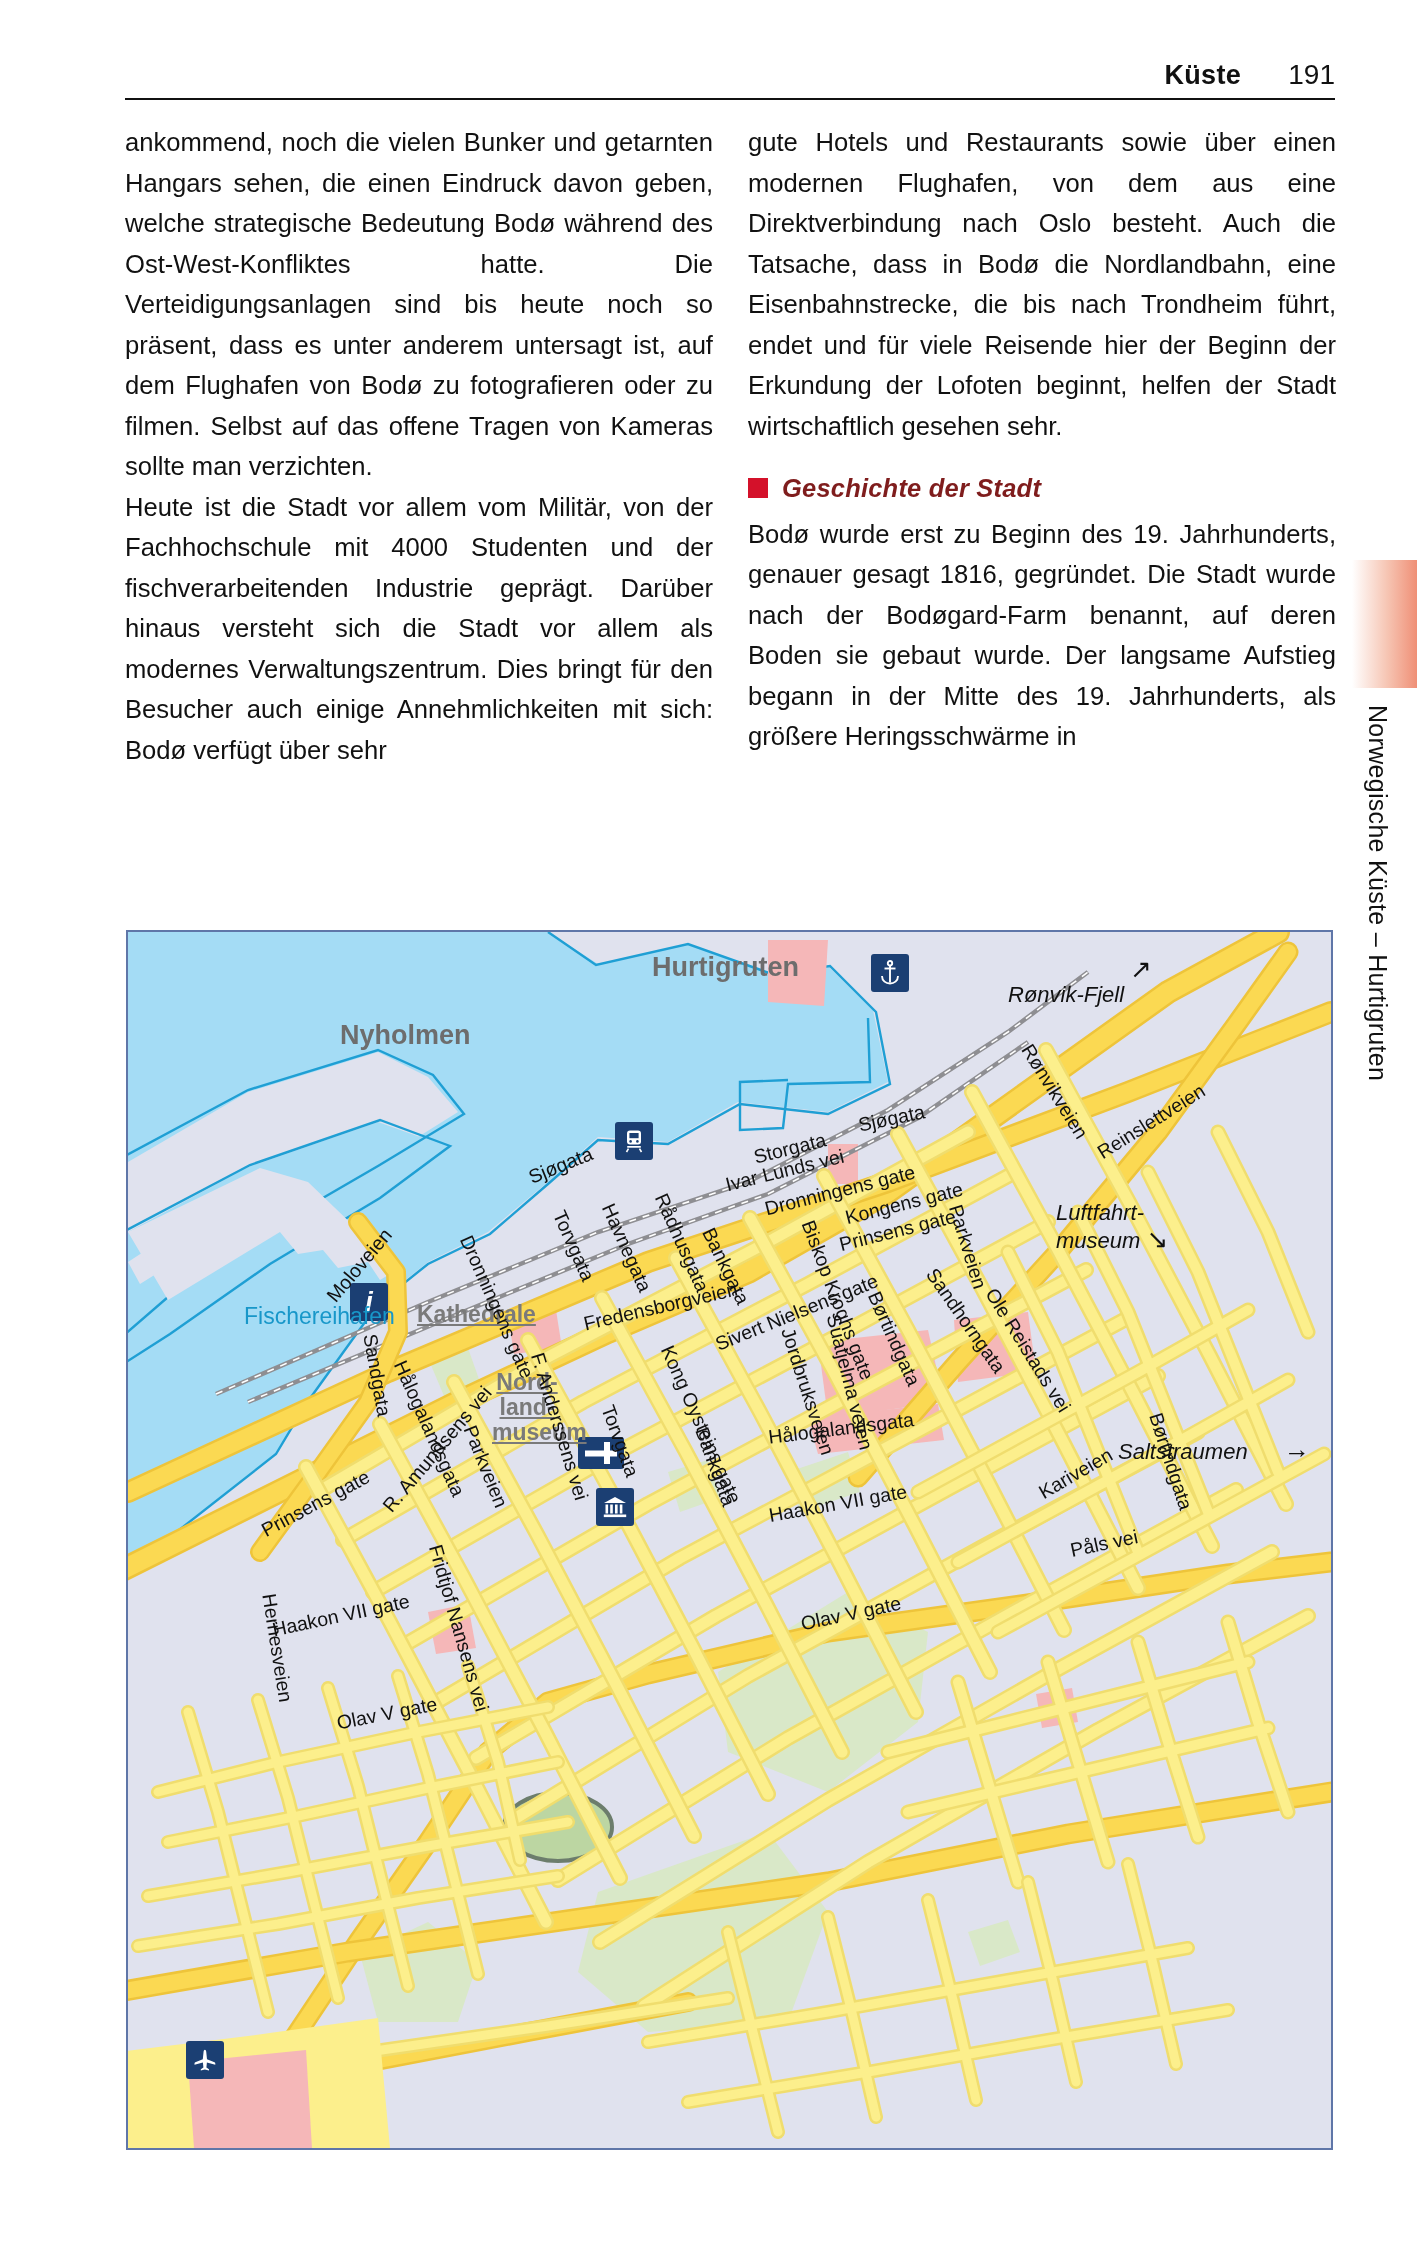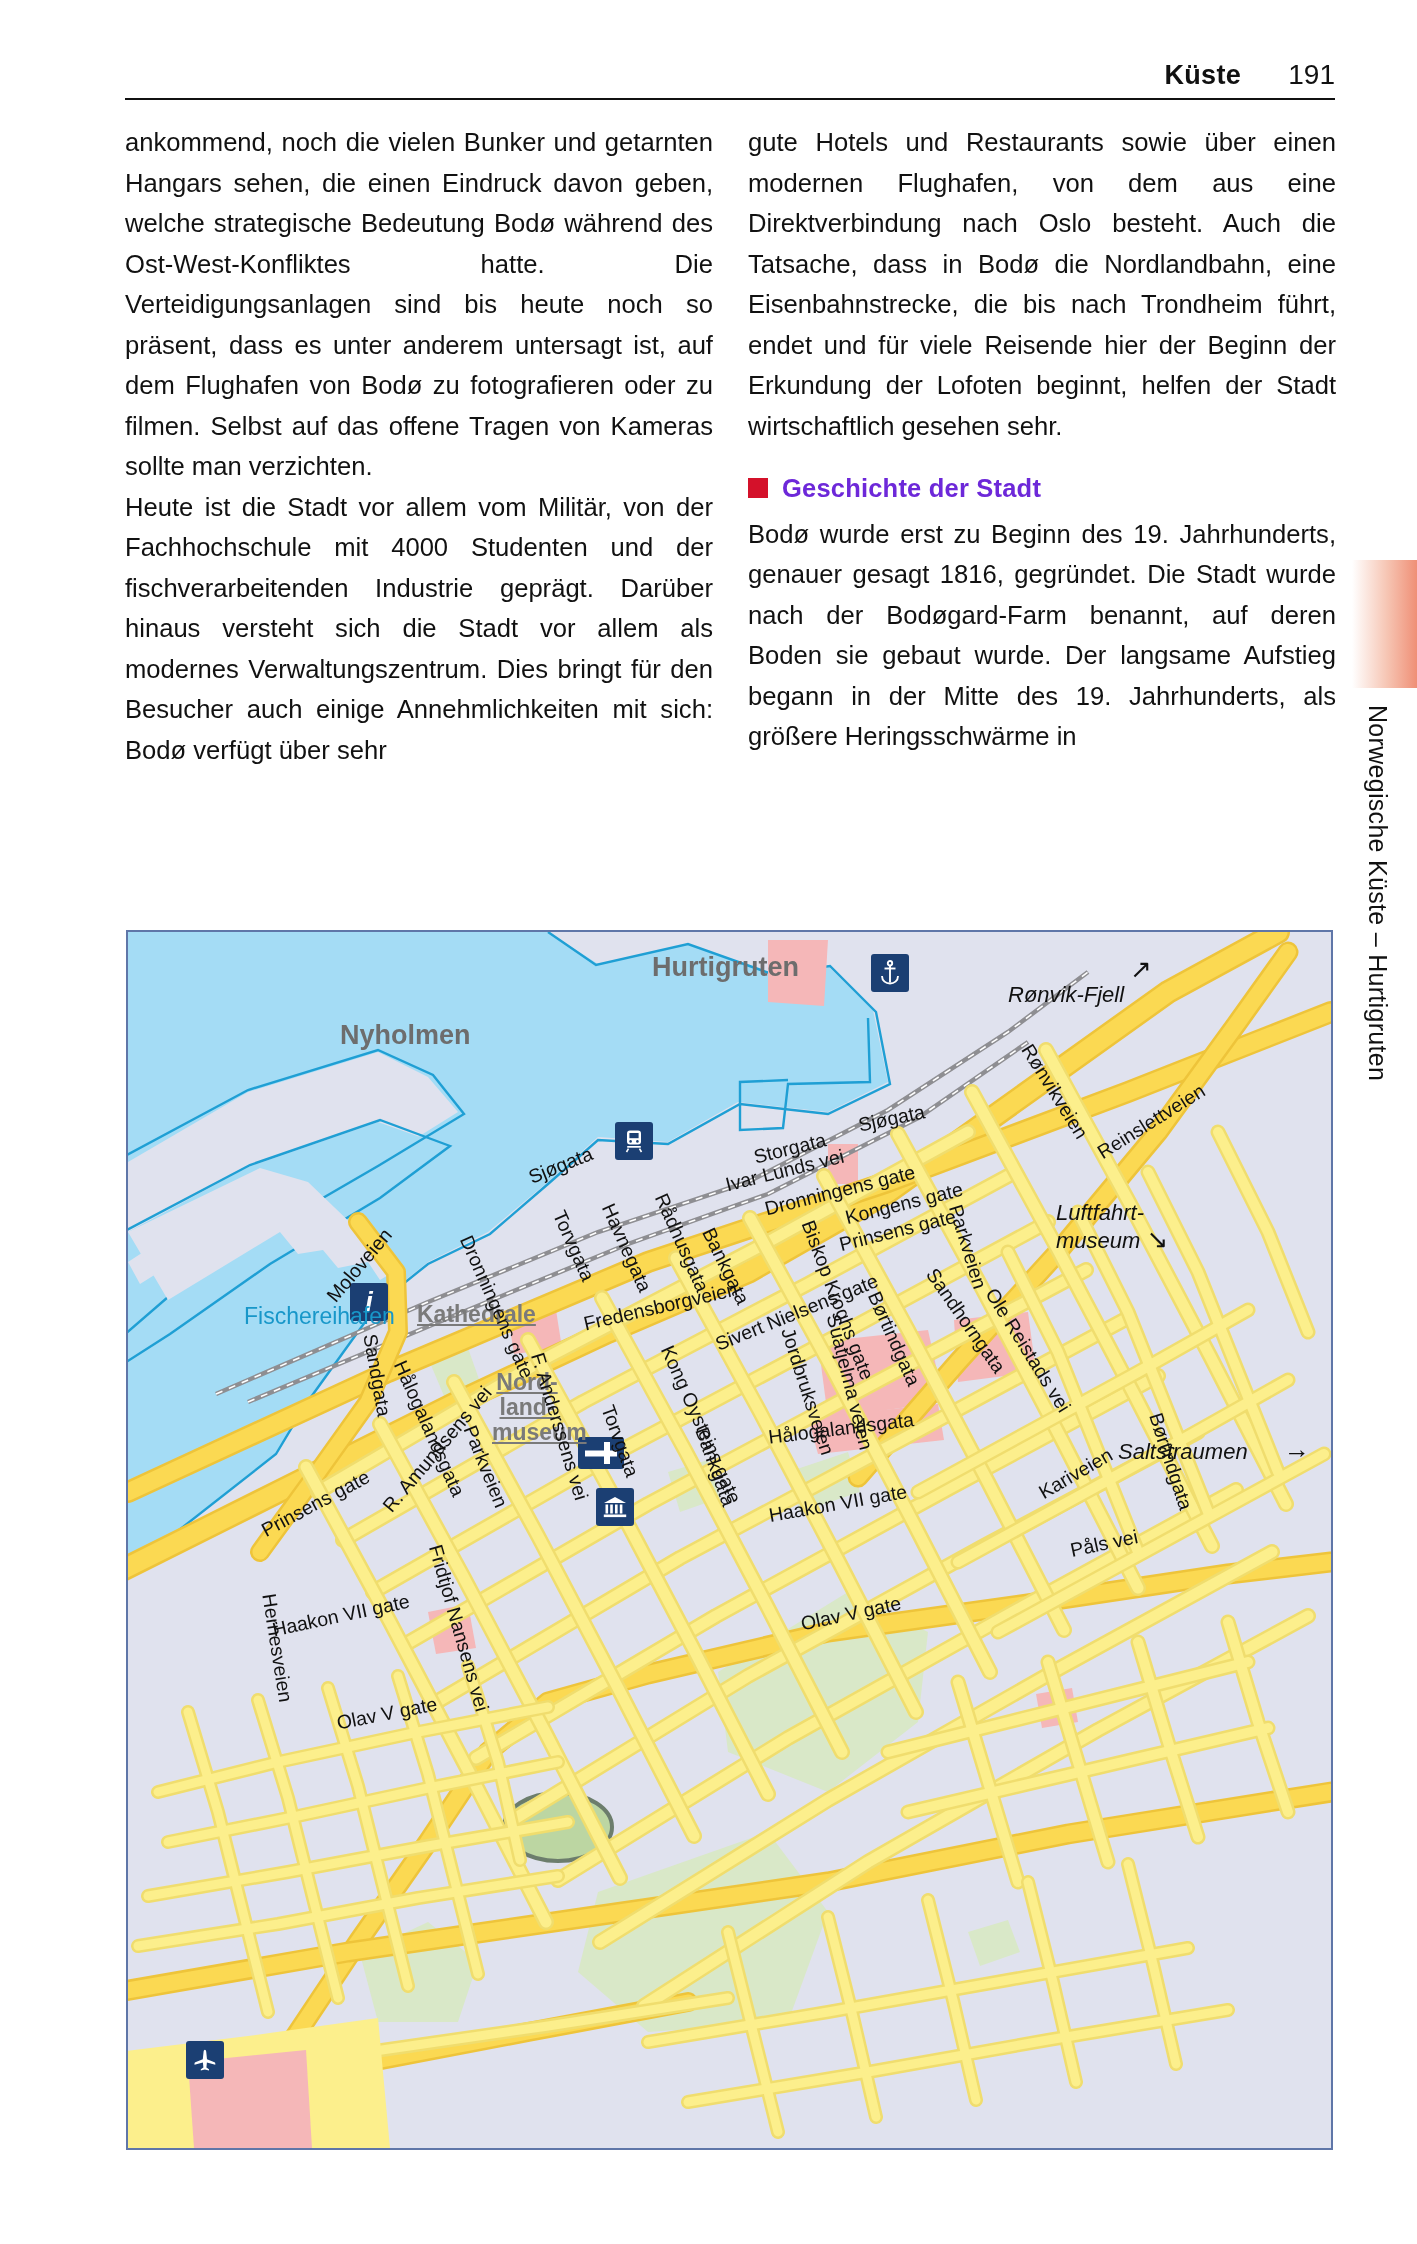"Geschichte der Stadt" .section-head-text { color: #6d28d9 -> #7f1d1d; font-style: none -> italic }
